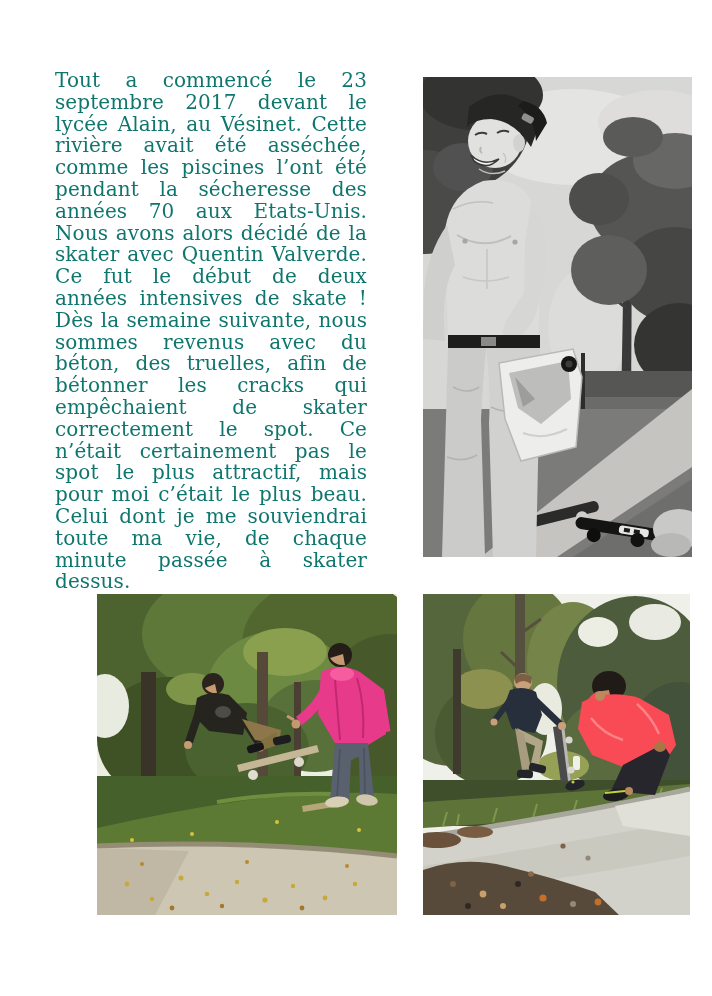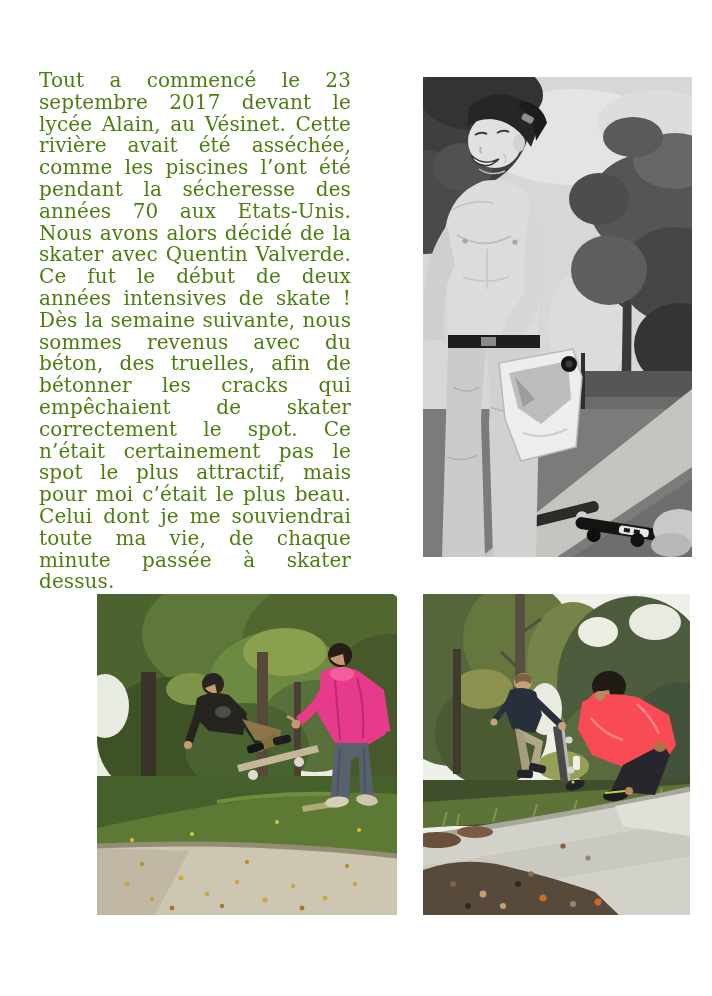"Tout a commencé le 23" .text-block { color: #4d7c0f -> #0f766e; left: 39px -> 55px }
